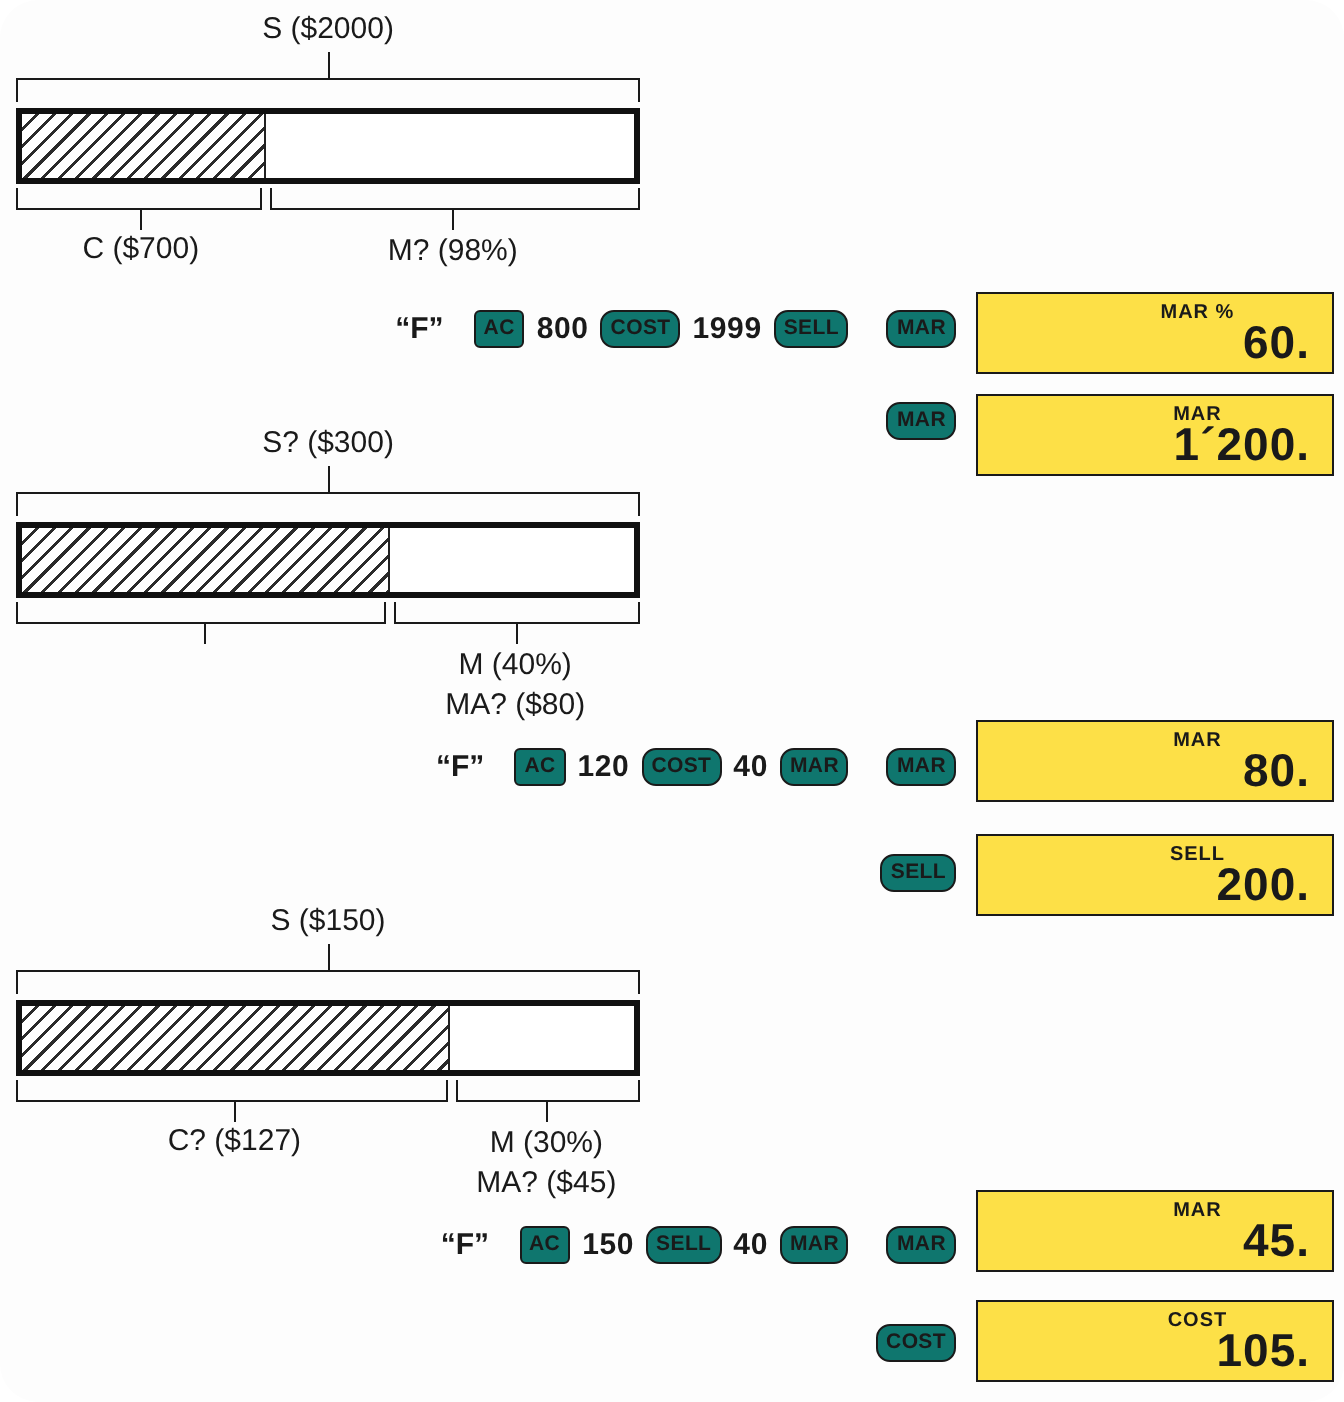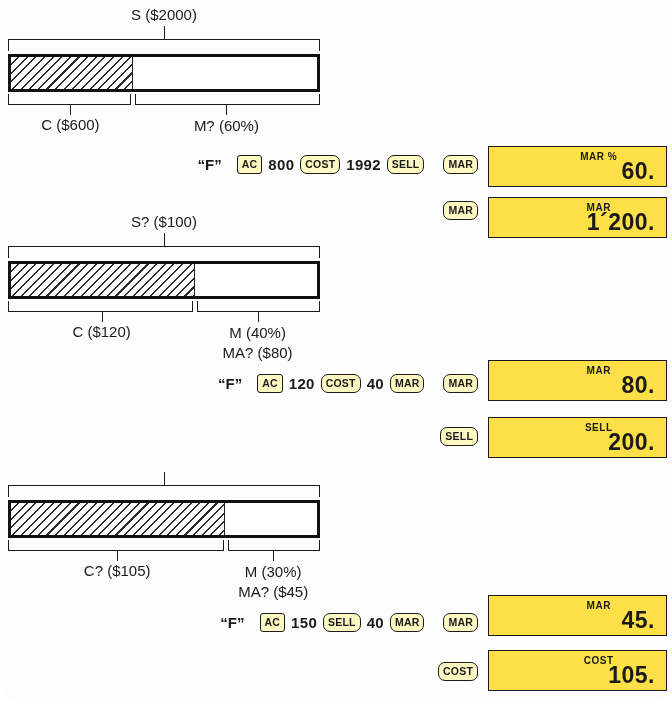"C ($600)" div.label-c { text: $600 -> $700 }
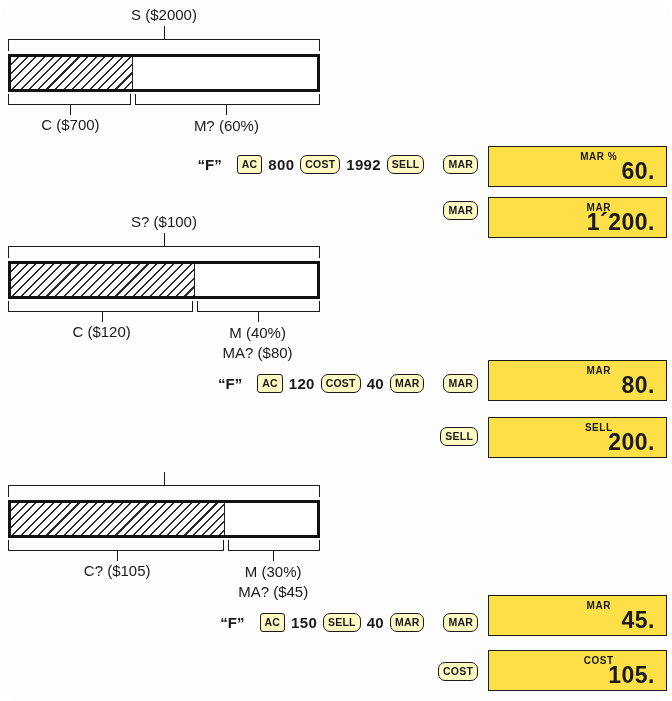"M? (60%)" div { text: 60% -> 98% }
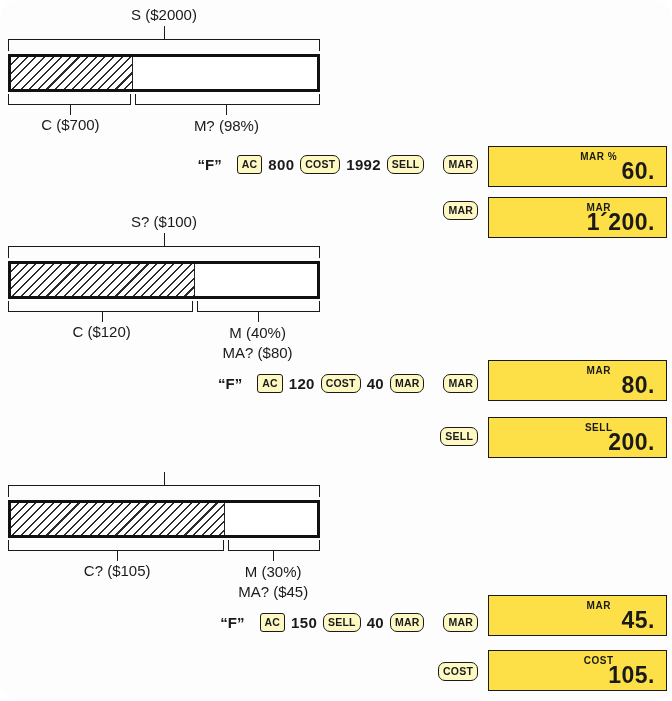"AC" .key { background: #fef9c3 -> #0f766e }
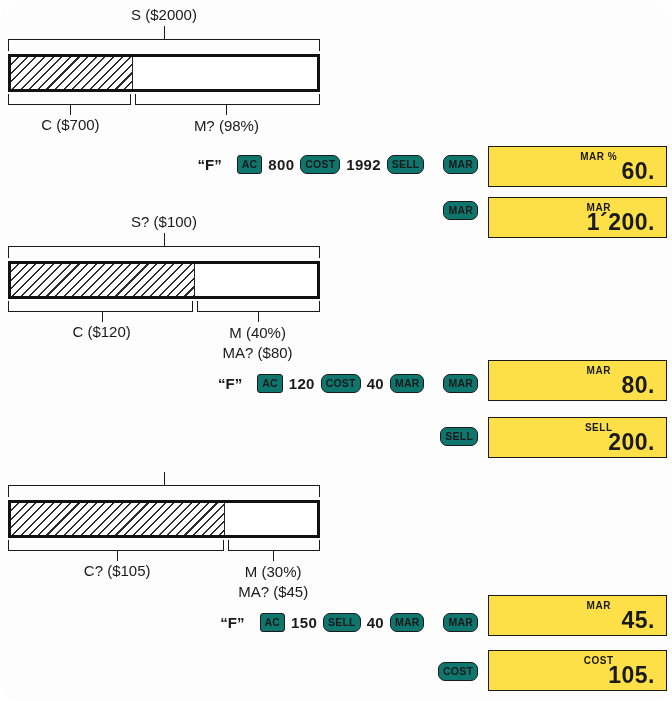"1992" span.num { text: 1992 -> 1999 }
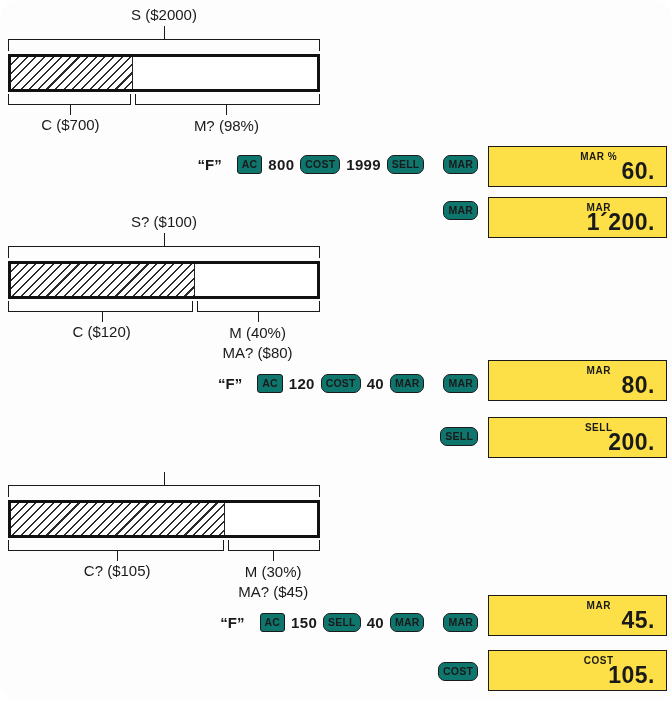"S? ($100)" div.s-label { text: $100 -> $300 }
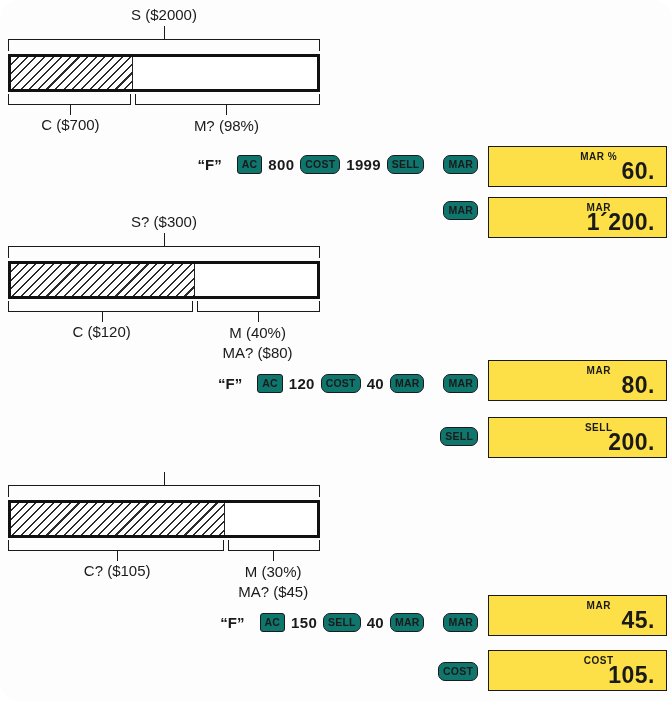"C ($120)" div.label-c { html: <div>C ($120)</div> -> none }
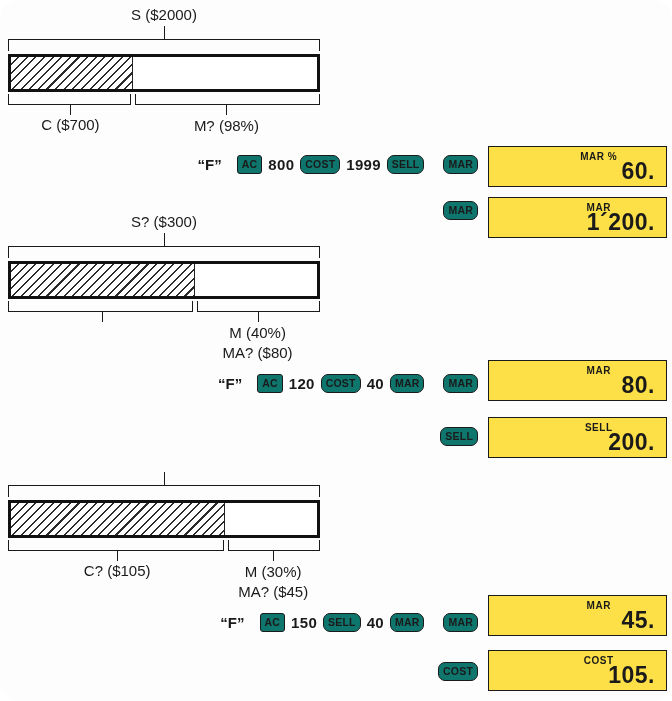"S ($150)" div.s-label { html: none -> <div>S ($150)</div> }
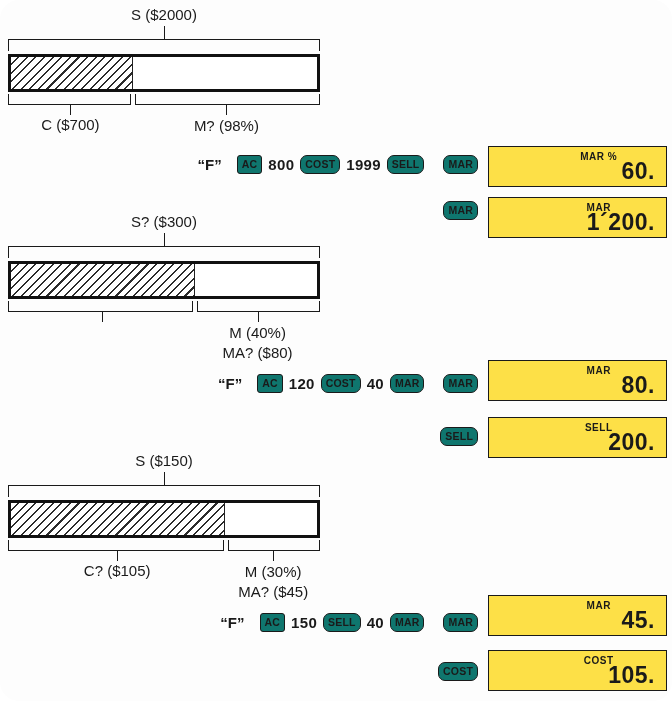"C? ($105)" div.label-c { text: $105 -> $127 }
